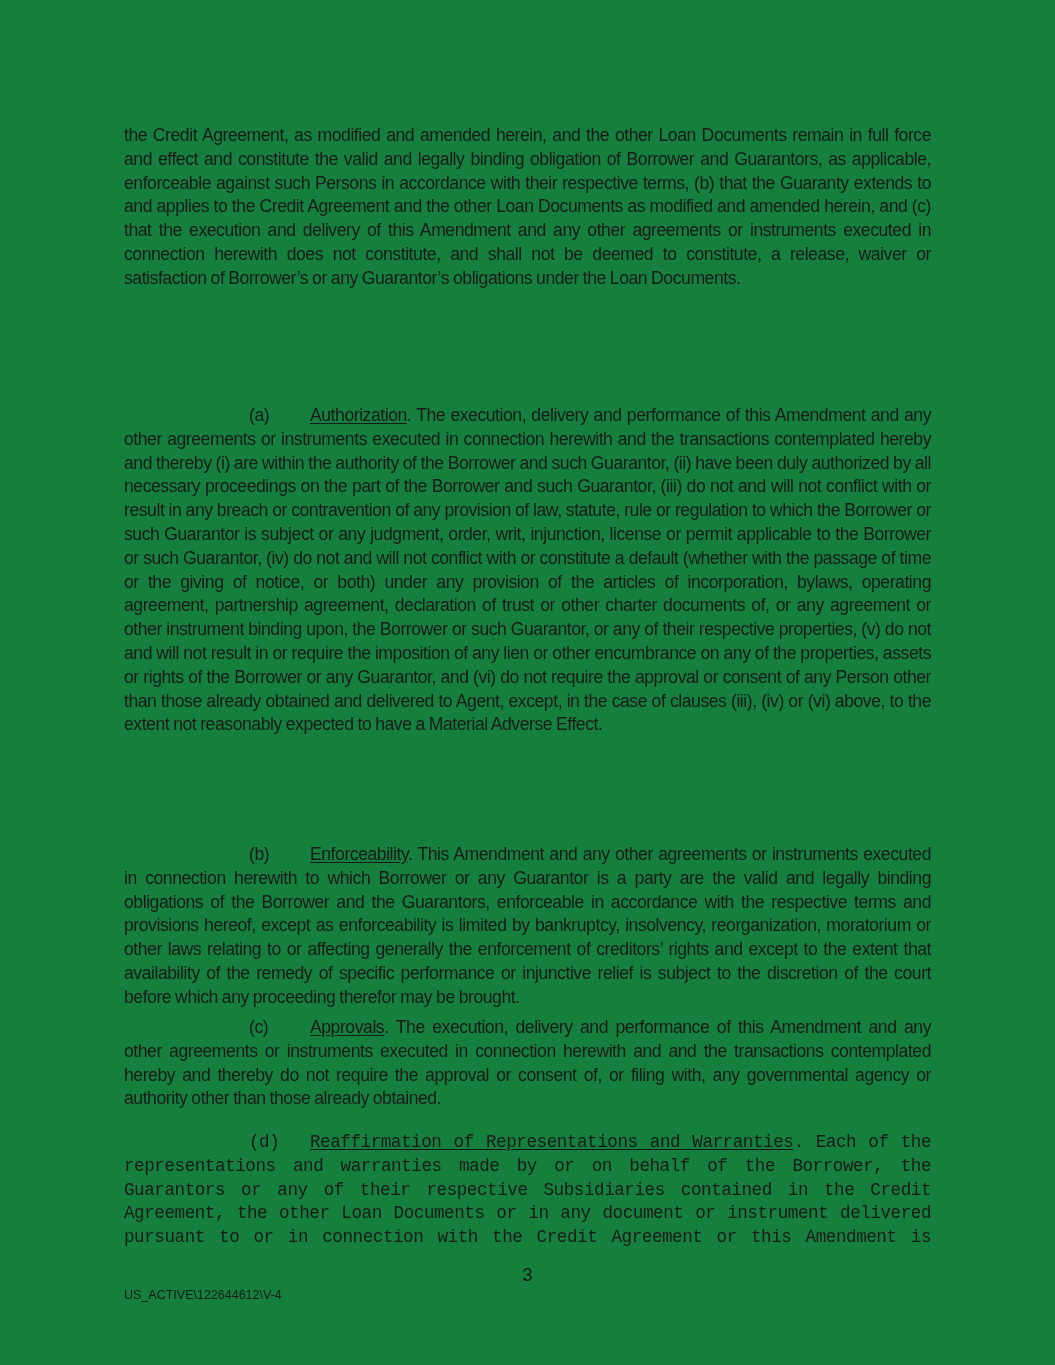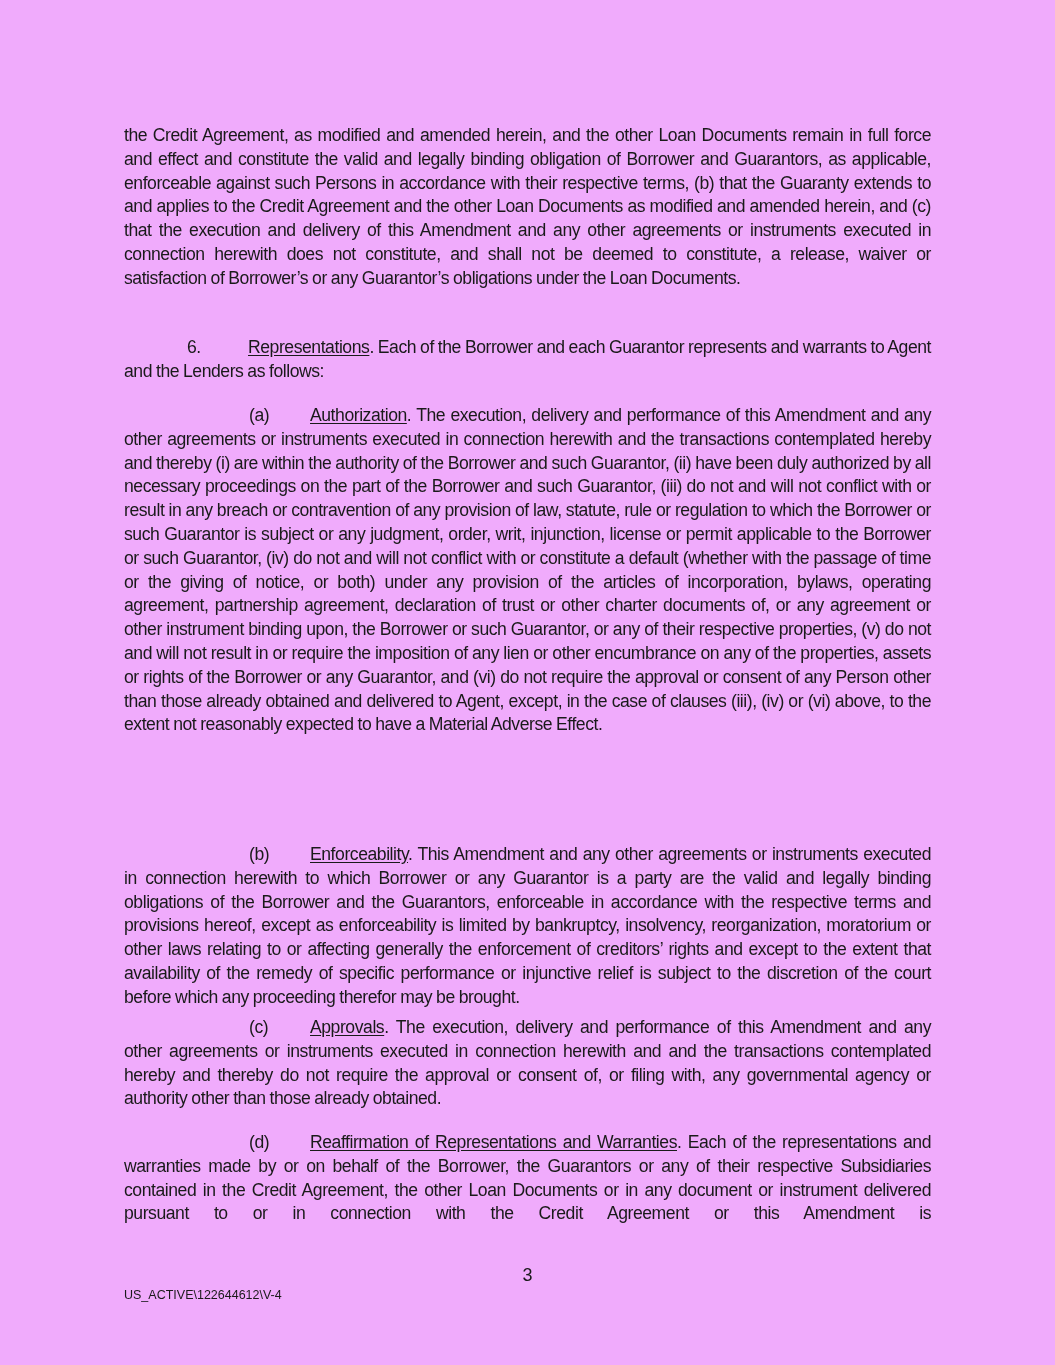"the Credit Agreement, as modified" .page { background: #f0abfc -> #15803d }
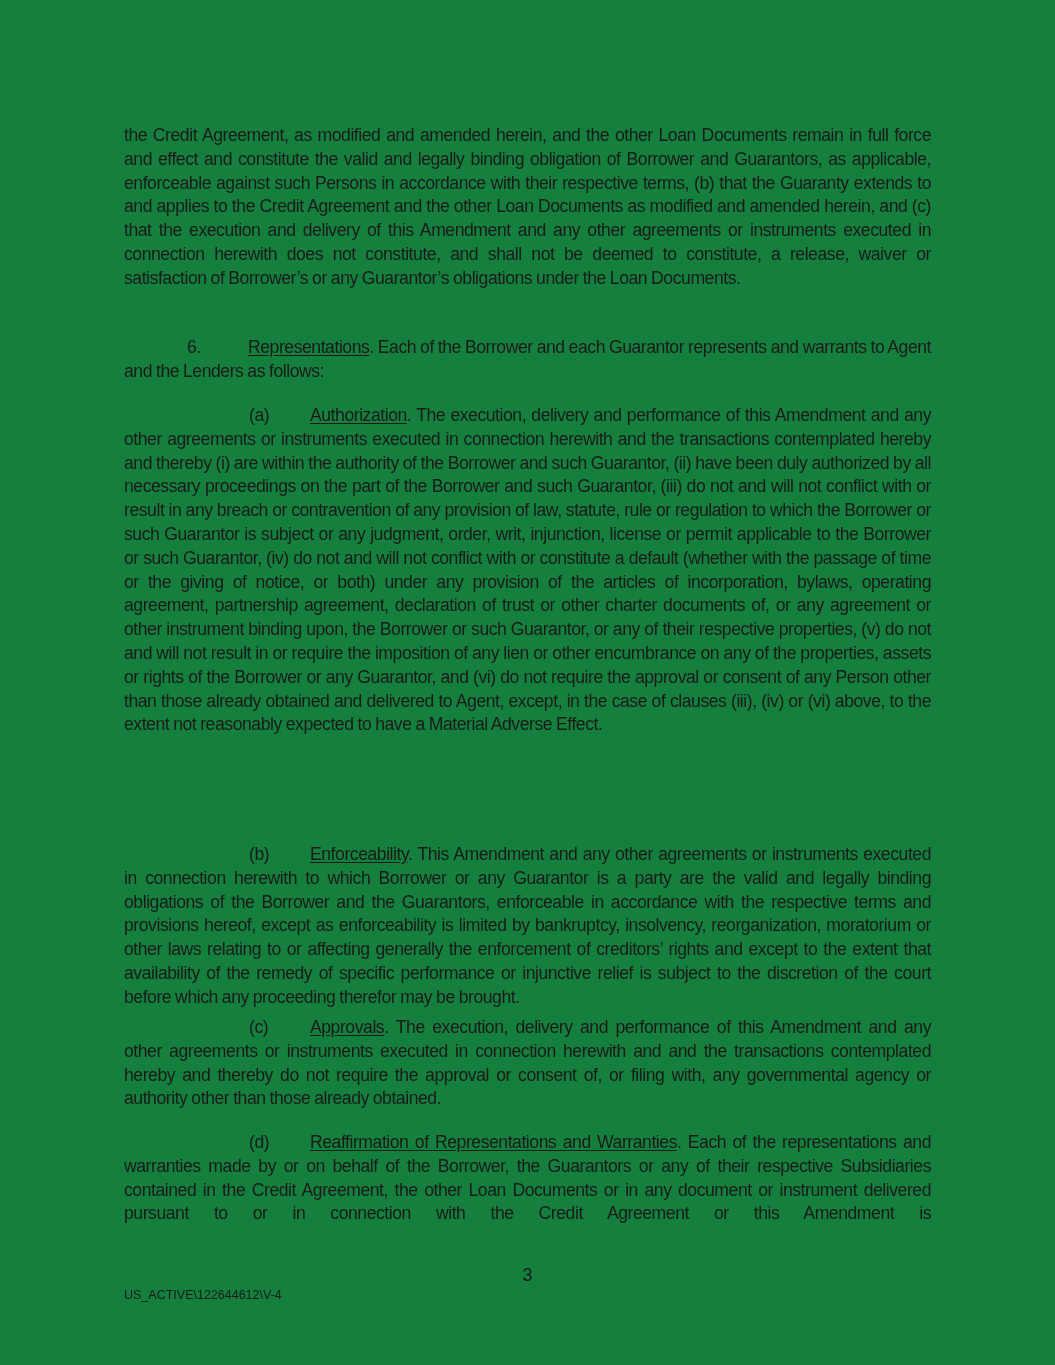"6. Representations. Each of the" div.body-text { html: <div> <p><span>6.</span><span>Representations</span><span>. Each of the Borrower and each Guarantor represents and warrants to Agent and the Lenders as follows:</span></p> </div> -> none }
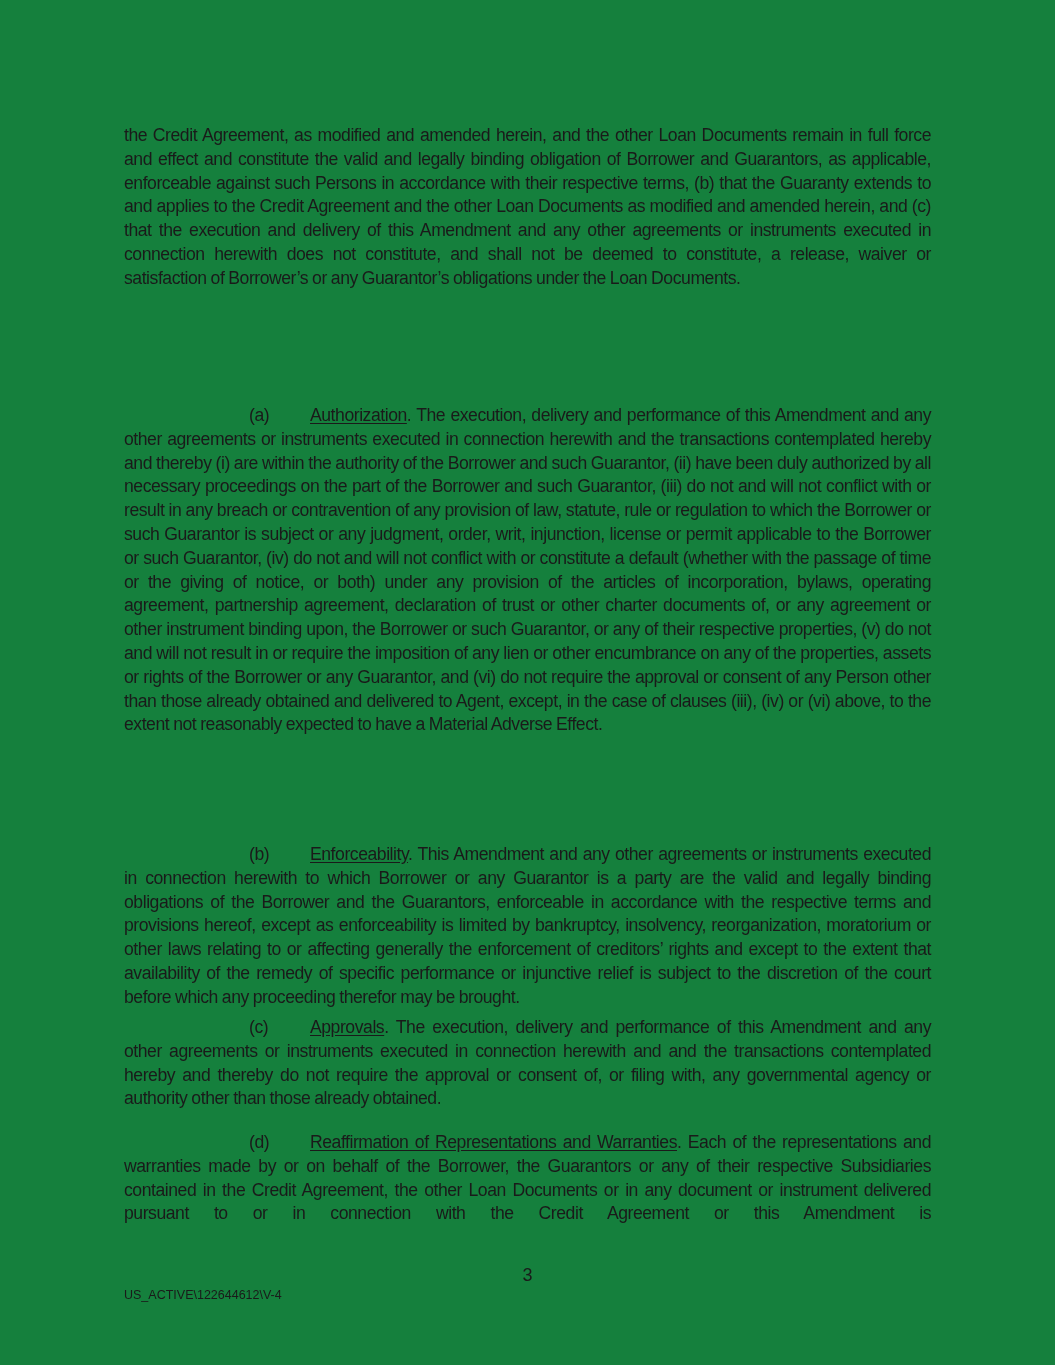"(d) Reaffirmation of Representations and" #p6 { font-family: none -> Liberation Mono, monospace }
